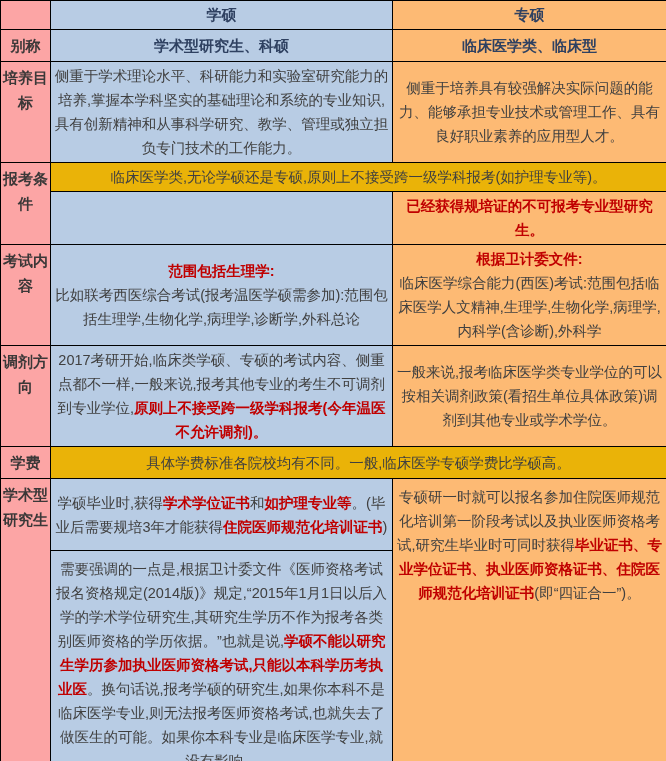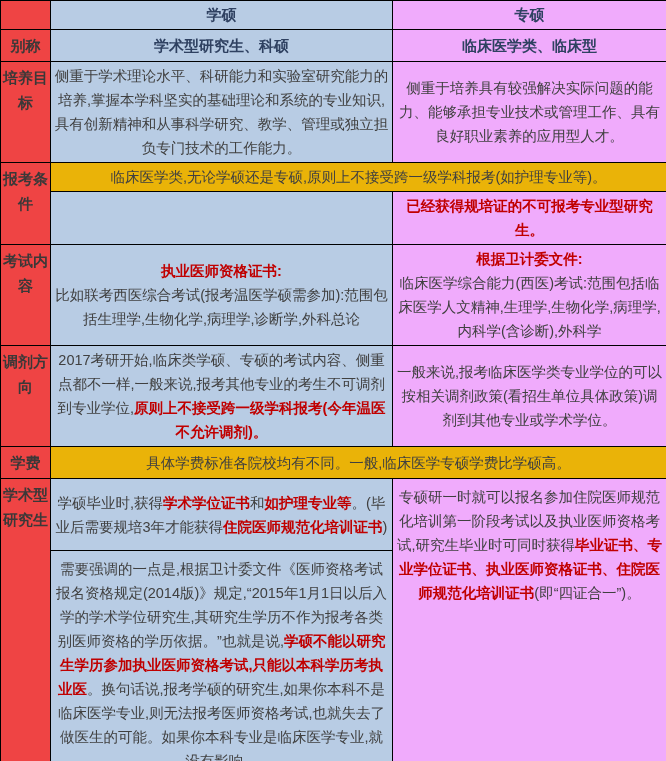"专硕" td.green { background: #f0abfc -> #fdba74 }
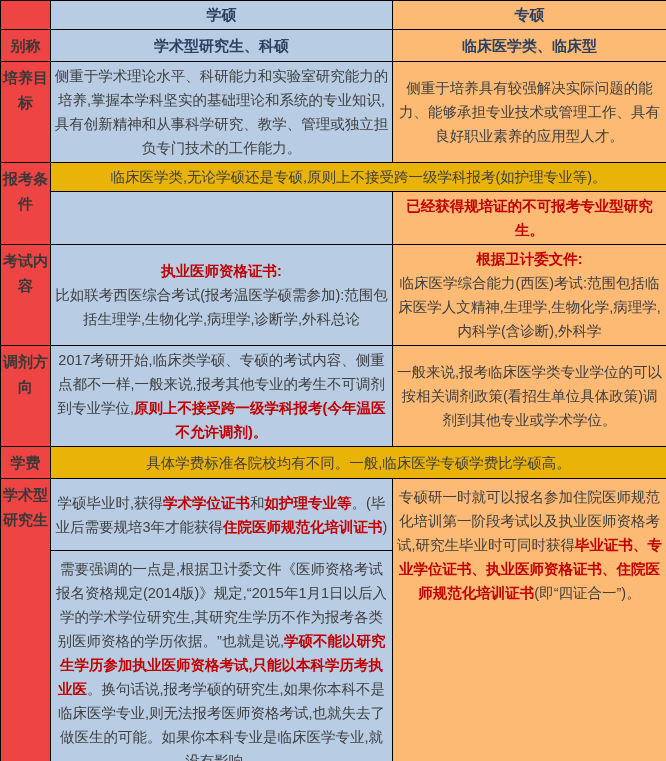"别称" td.lbl { background: #ef4444 -> #fca5a5 }
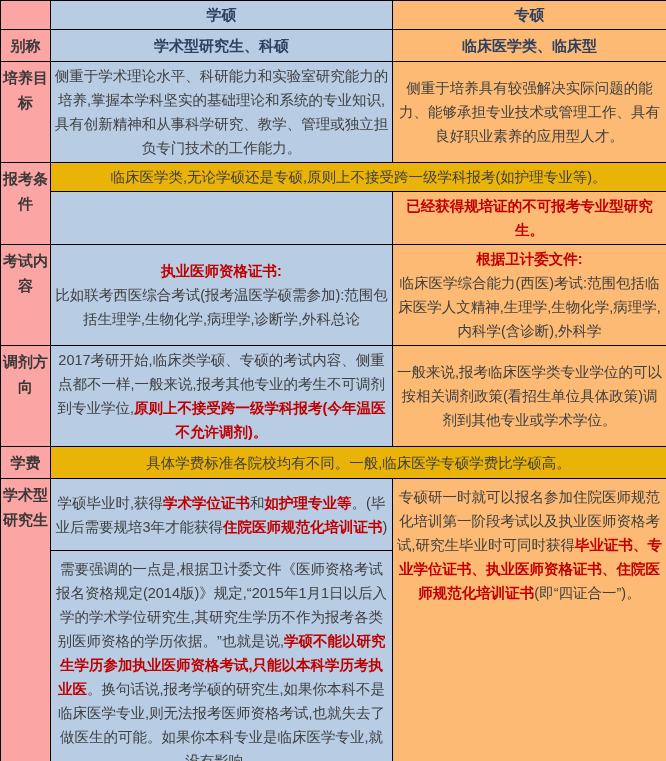"执业医师资格证书:" span.red { text: 执业医师资格证书 -> 范围包括生理学 }
